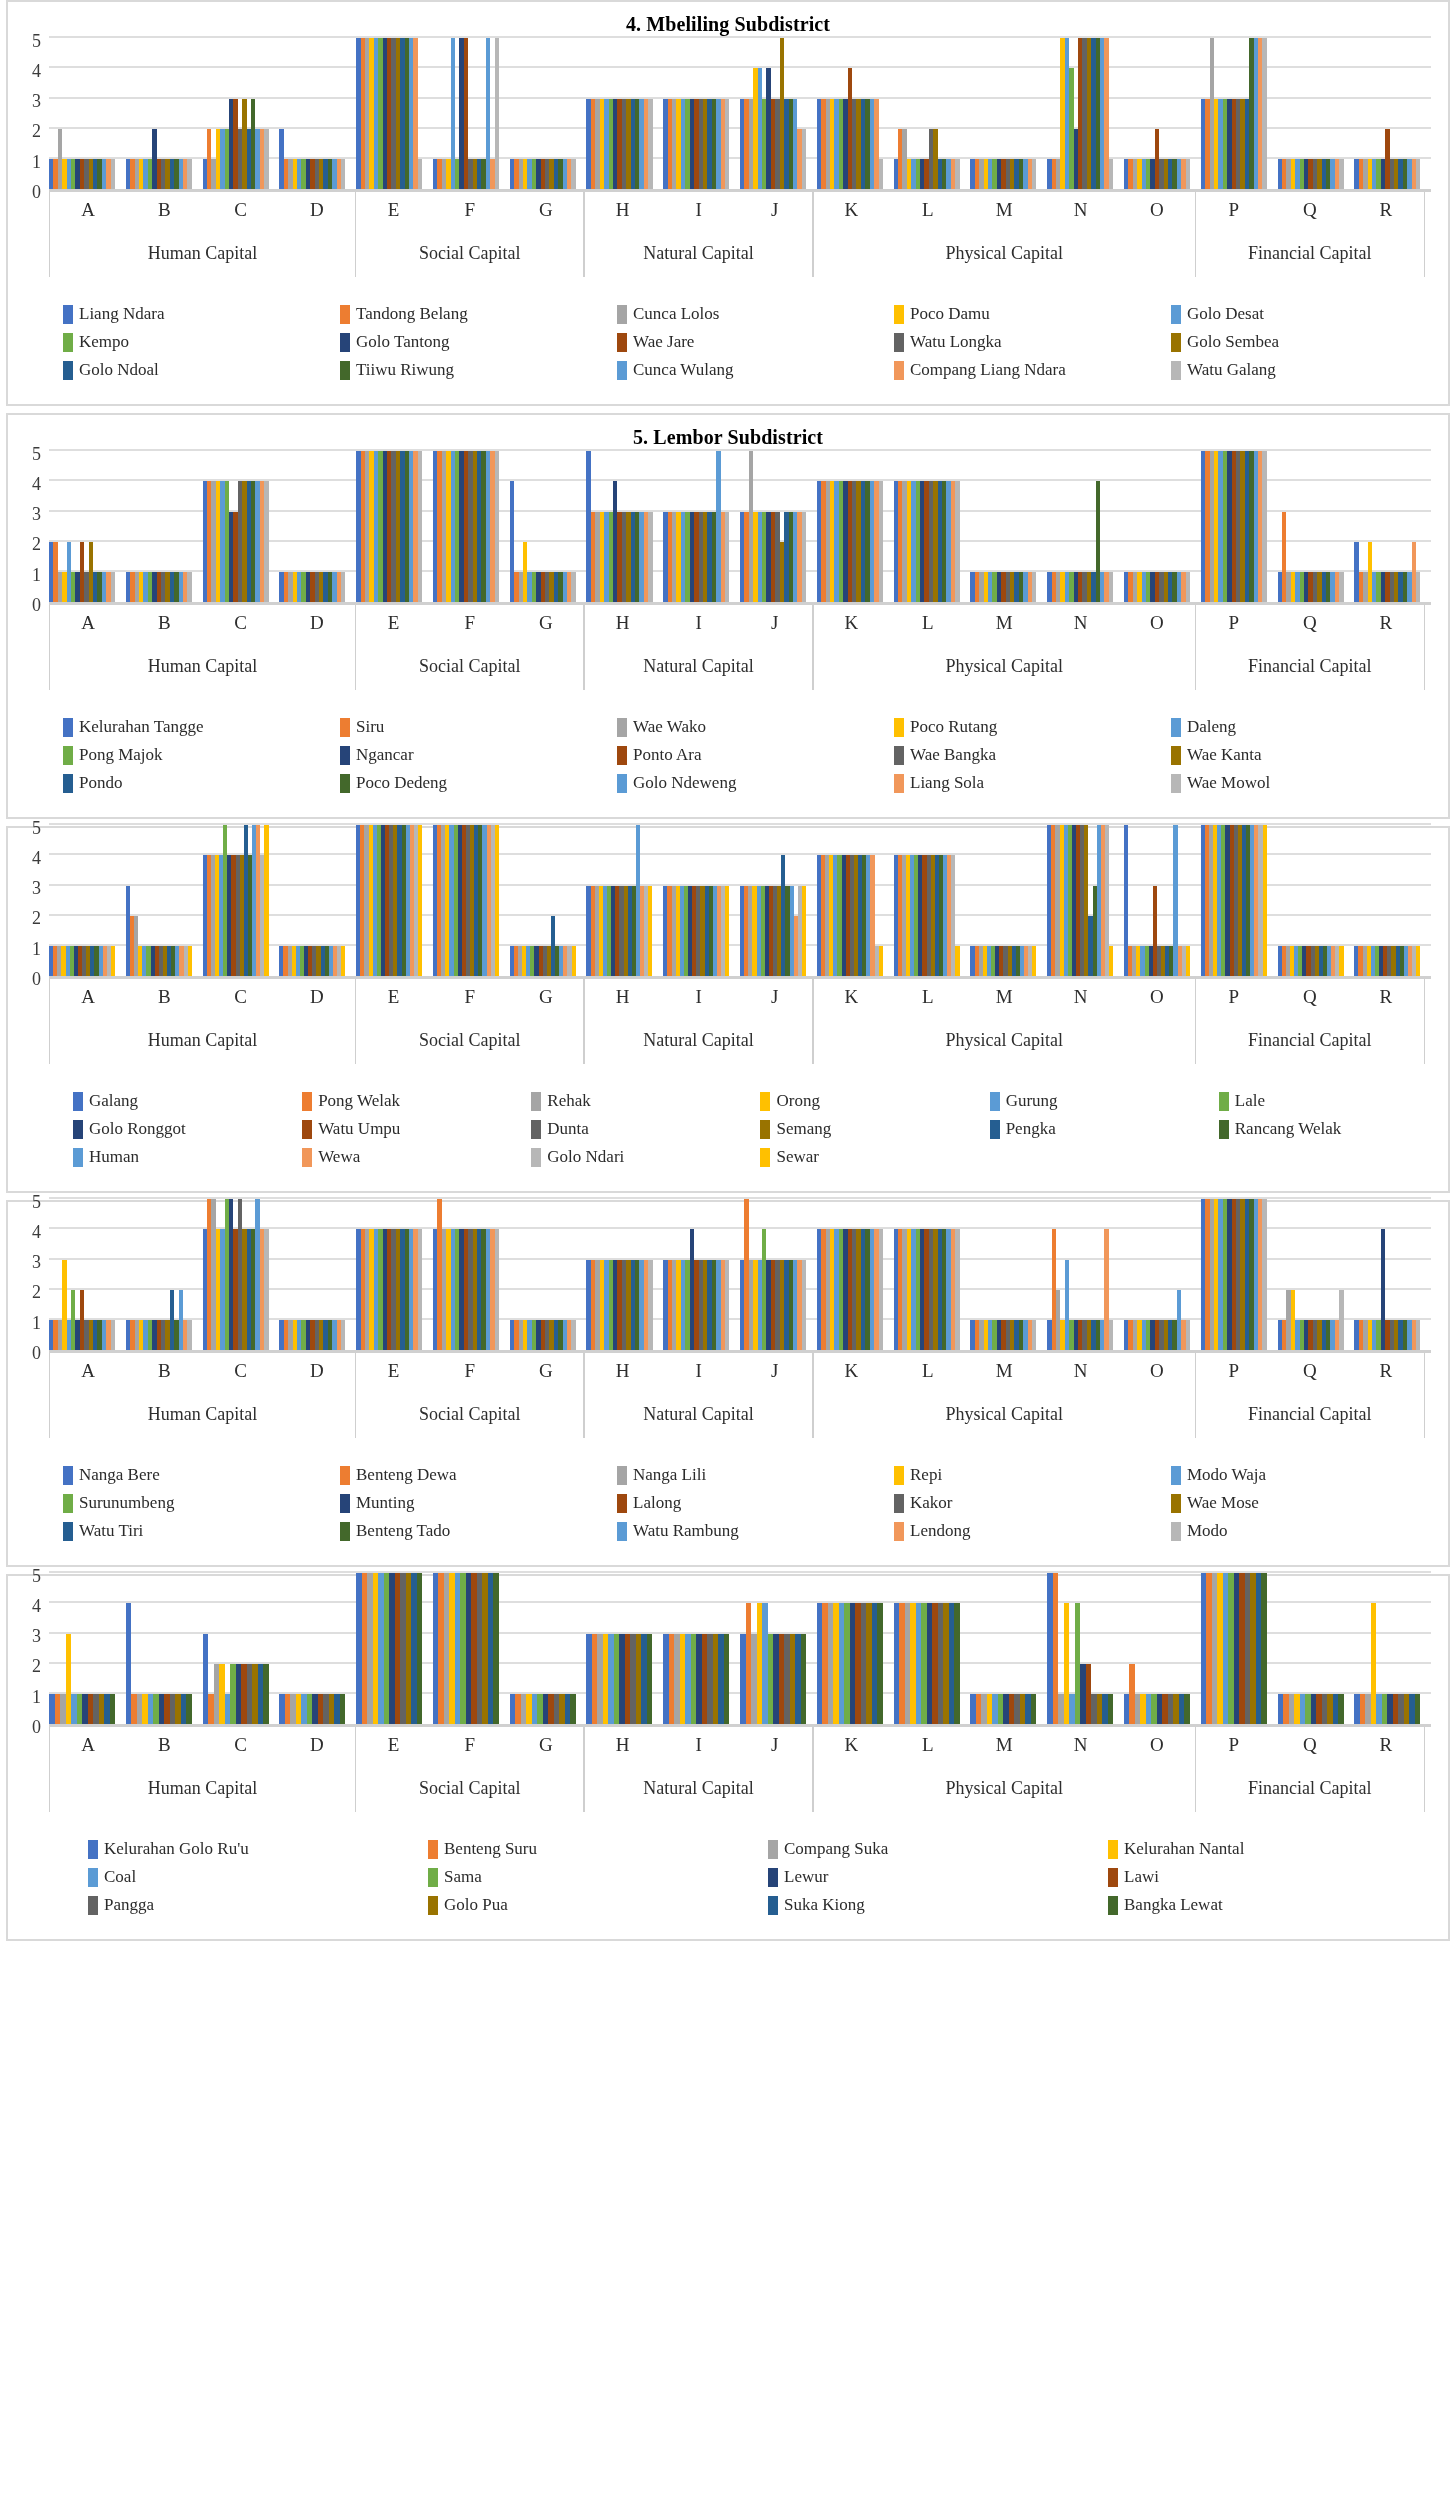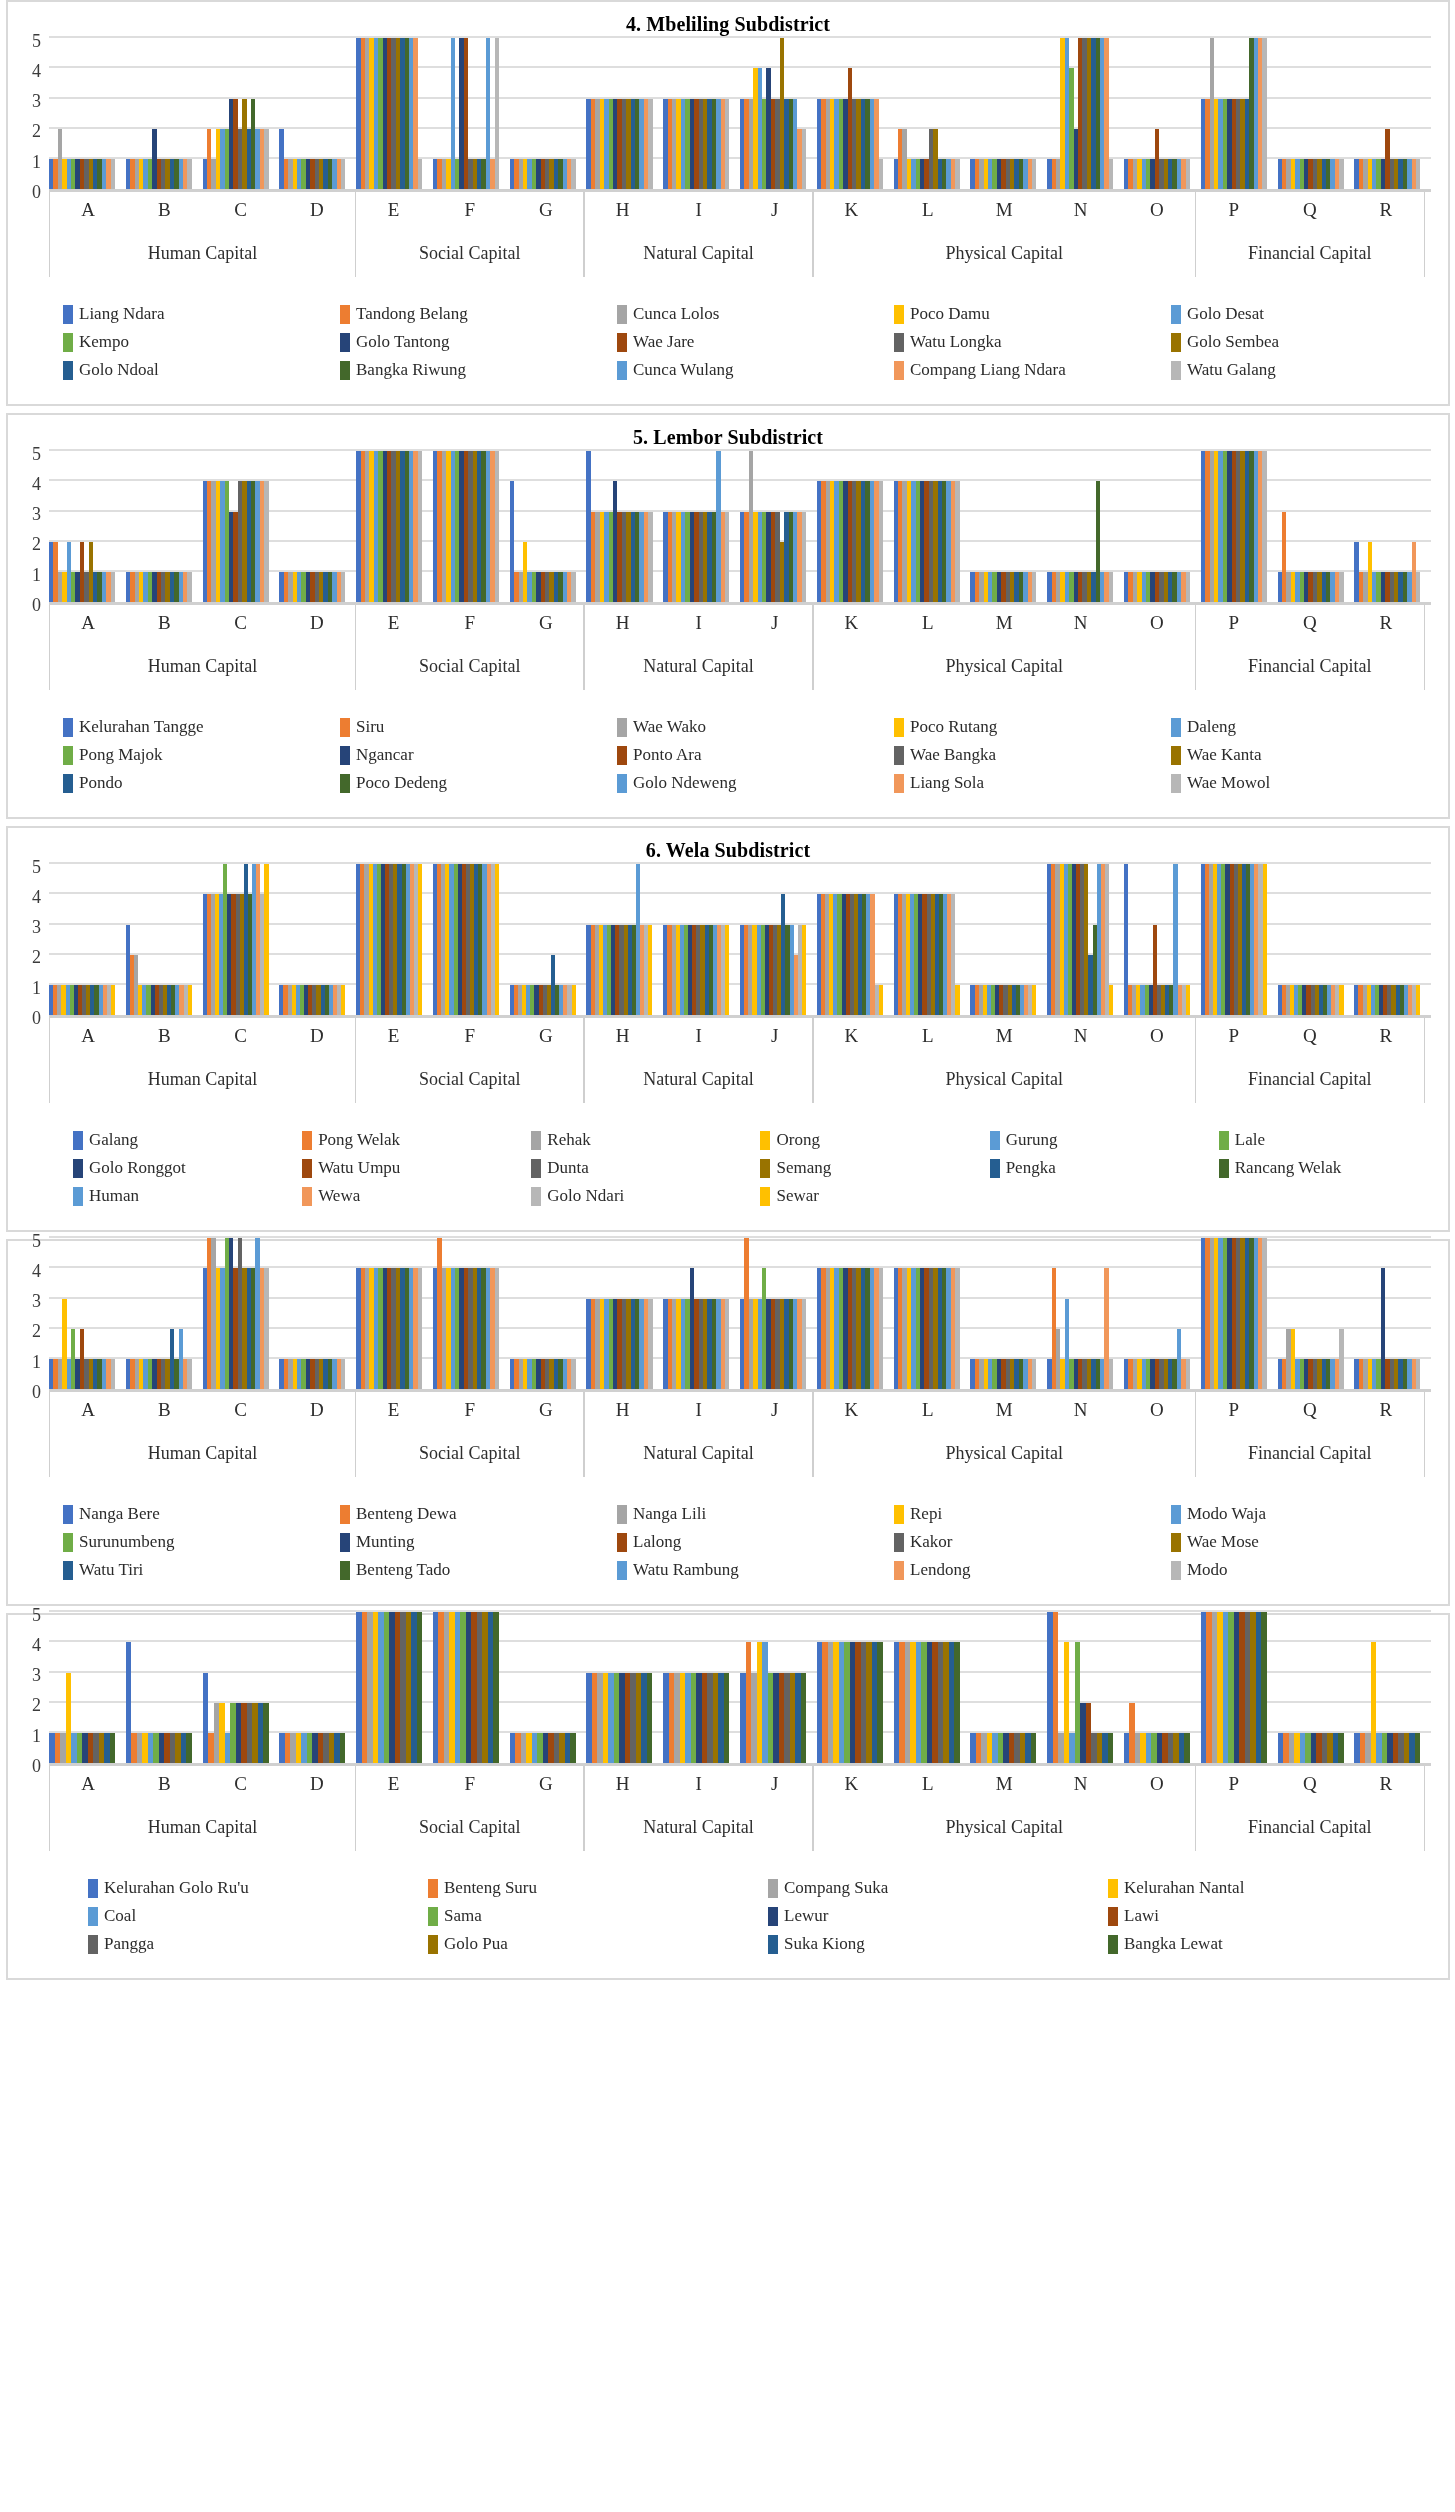"Bangka Riwung" span.lg-label { text: Bangka -> Tiiwu }
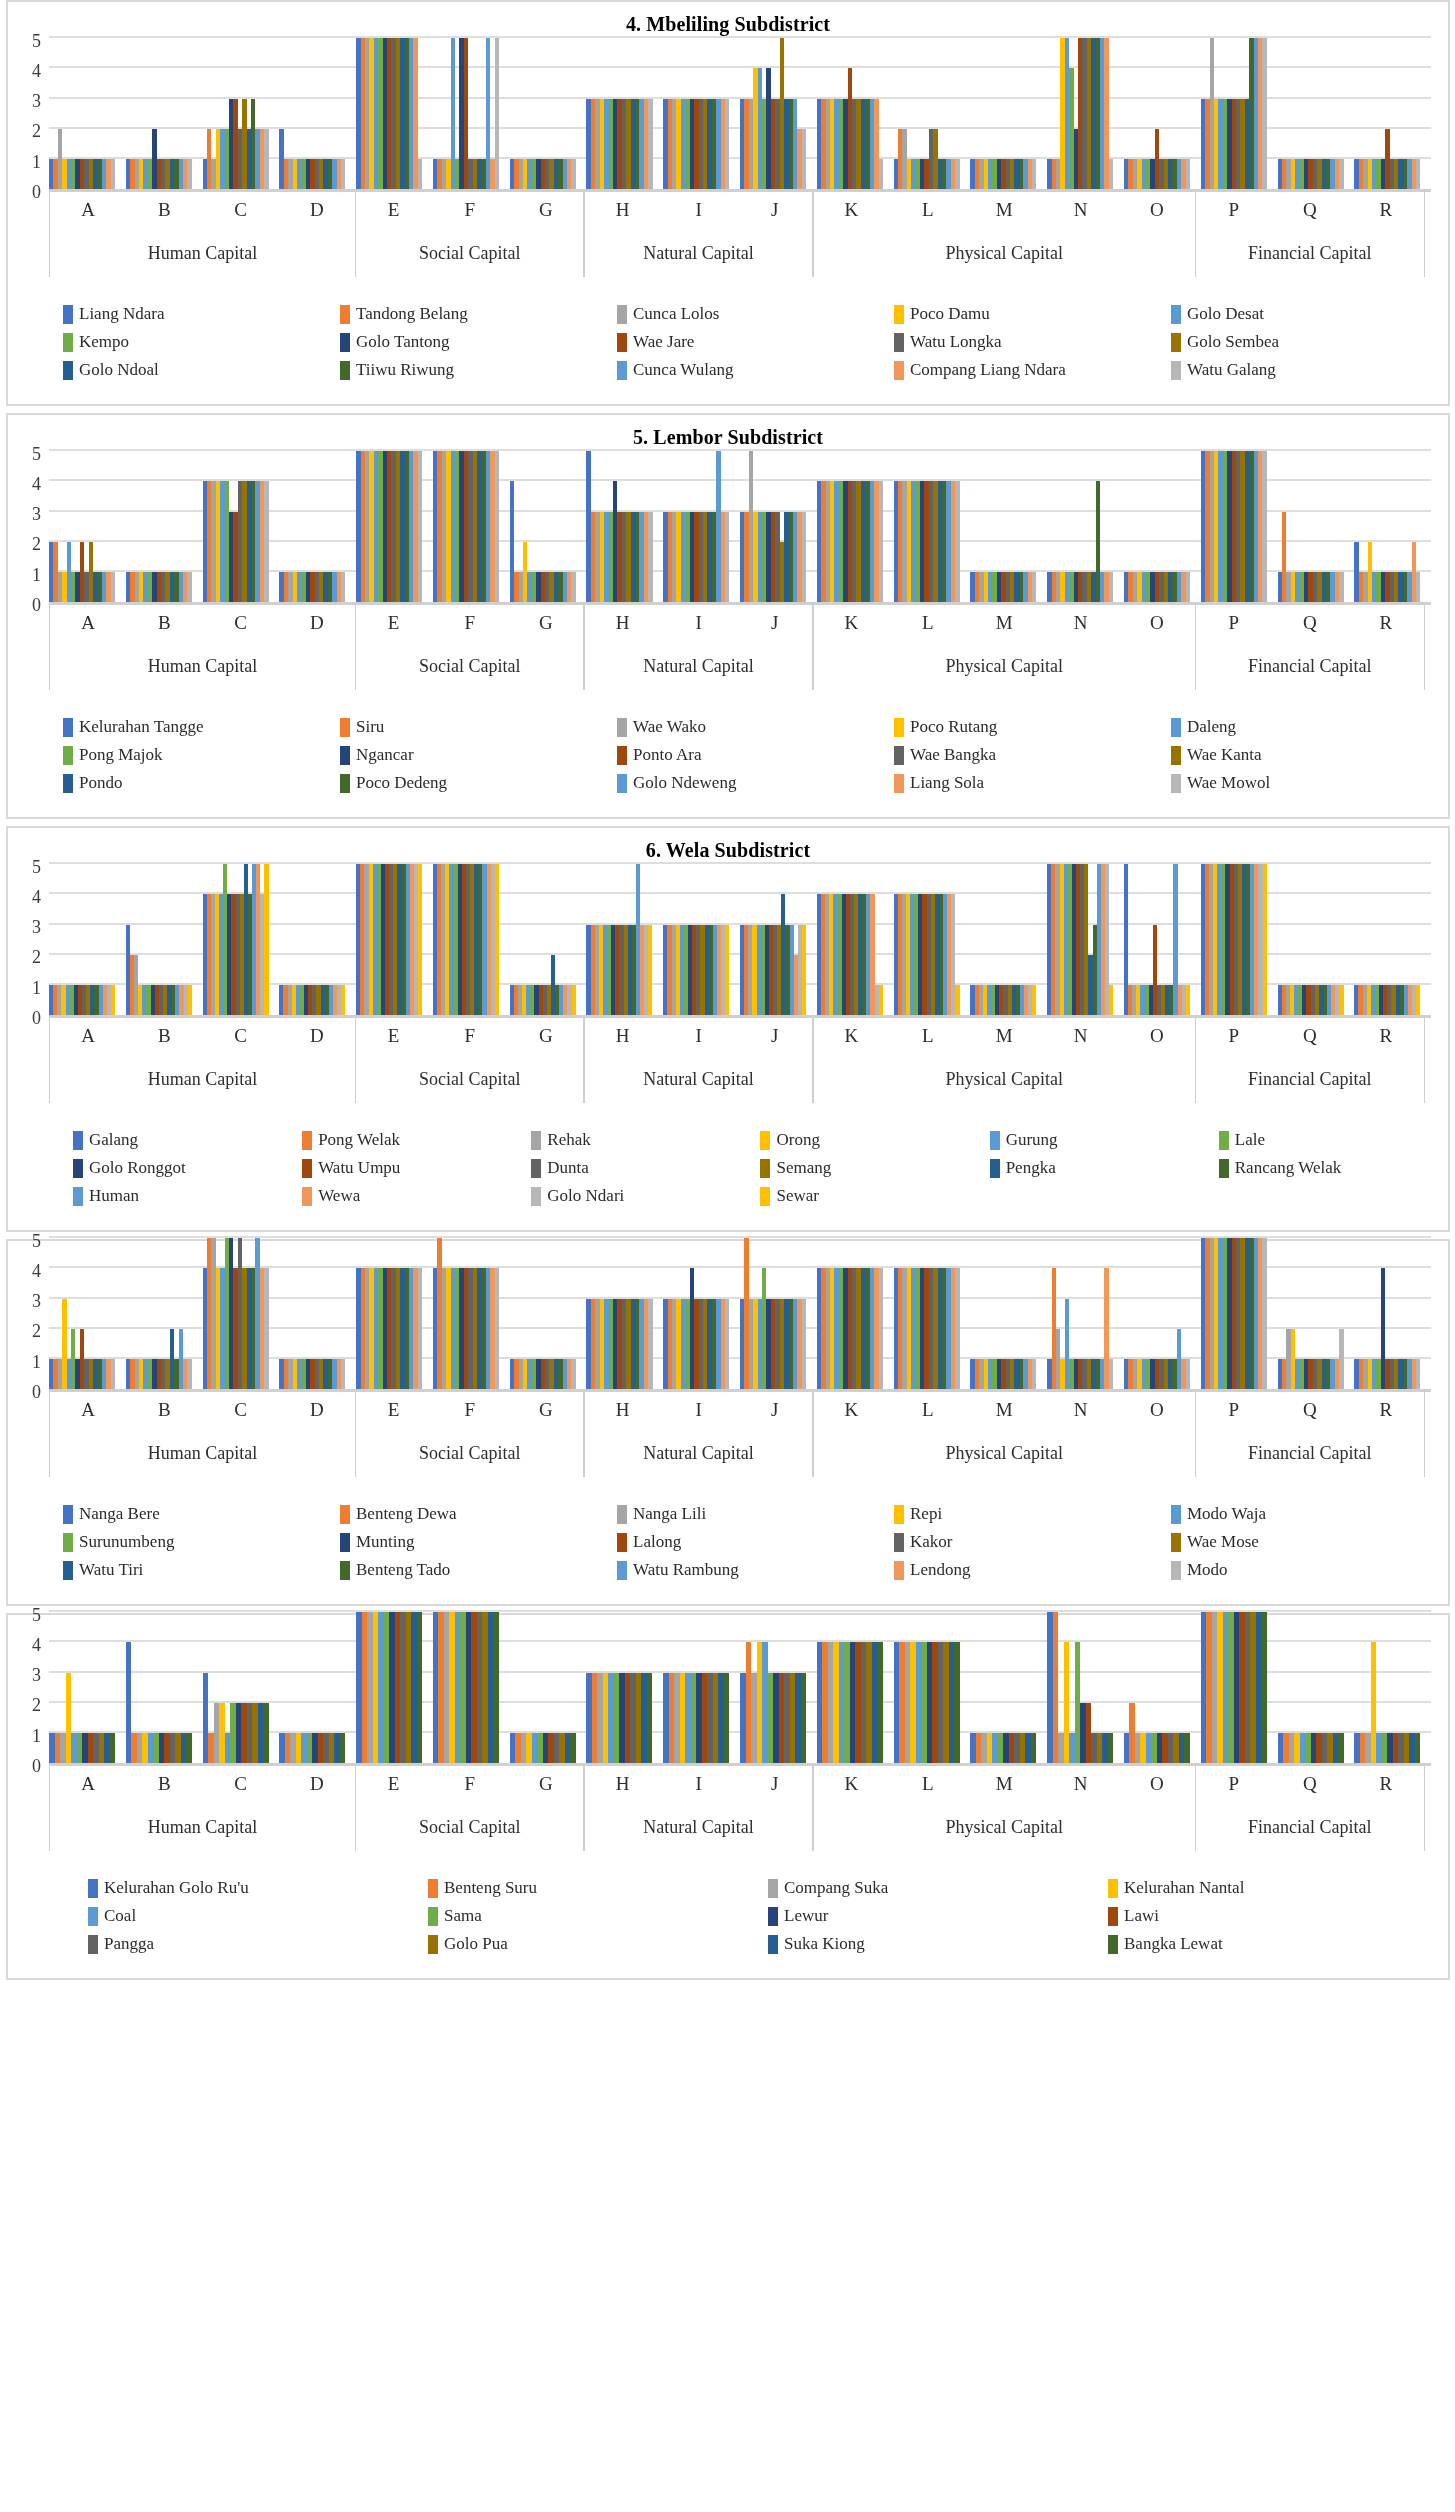"6. Wela Subdistrict" div.chart-title { html: <div>6. Wela Subdistrict</div> -> none }
